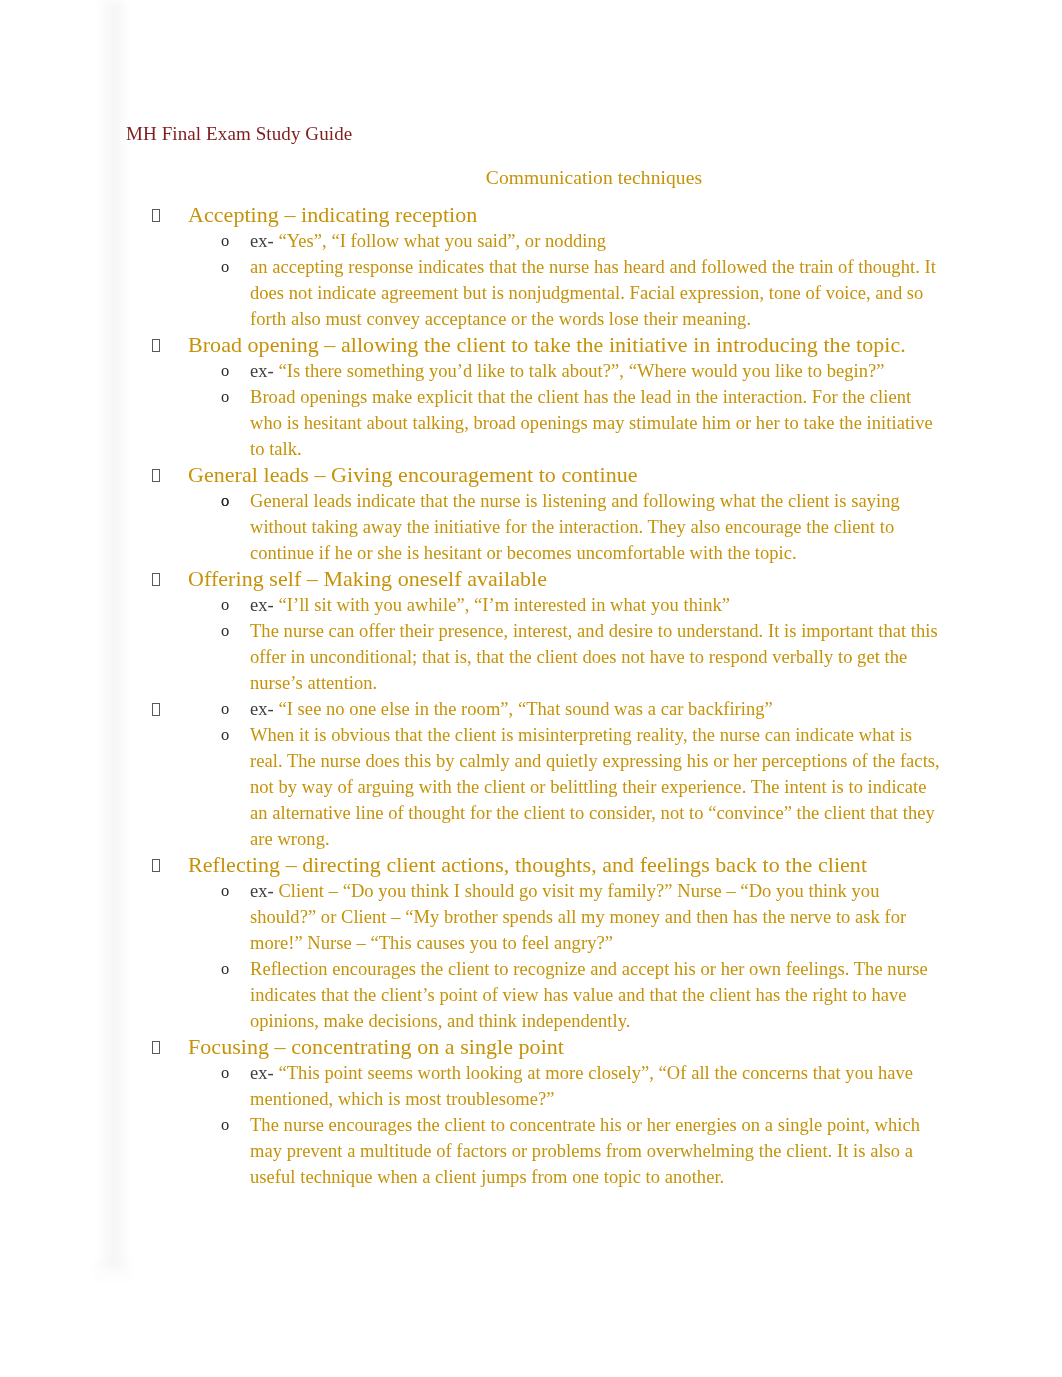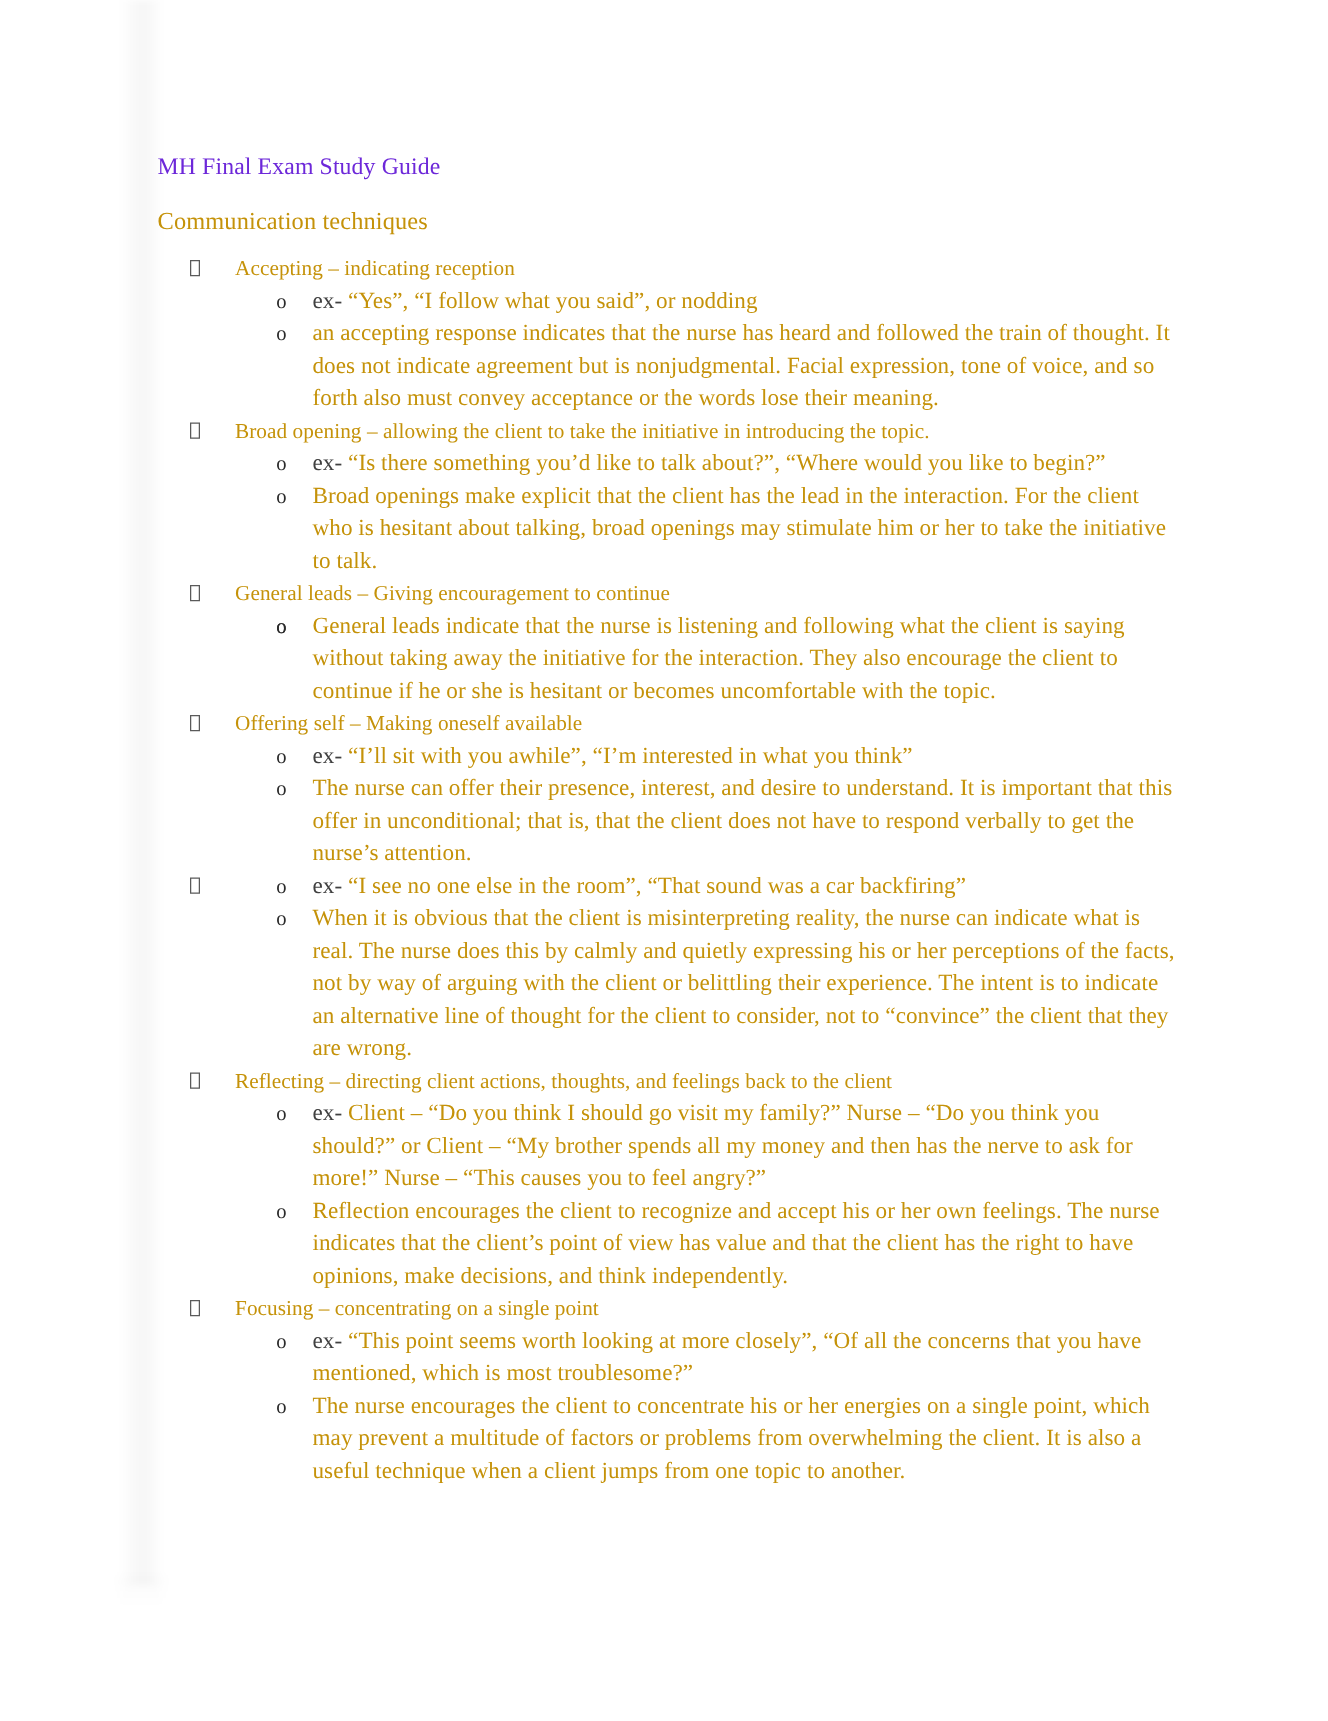"MH Final Exam Study Guide" .doc-title { color: #6d28d9 -> #7f1d1d }
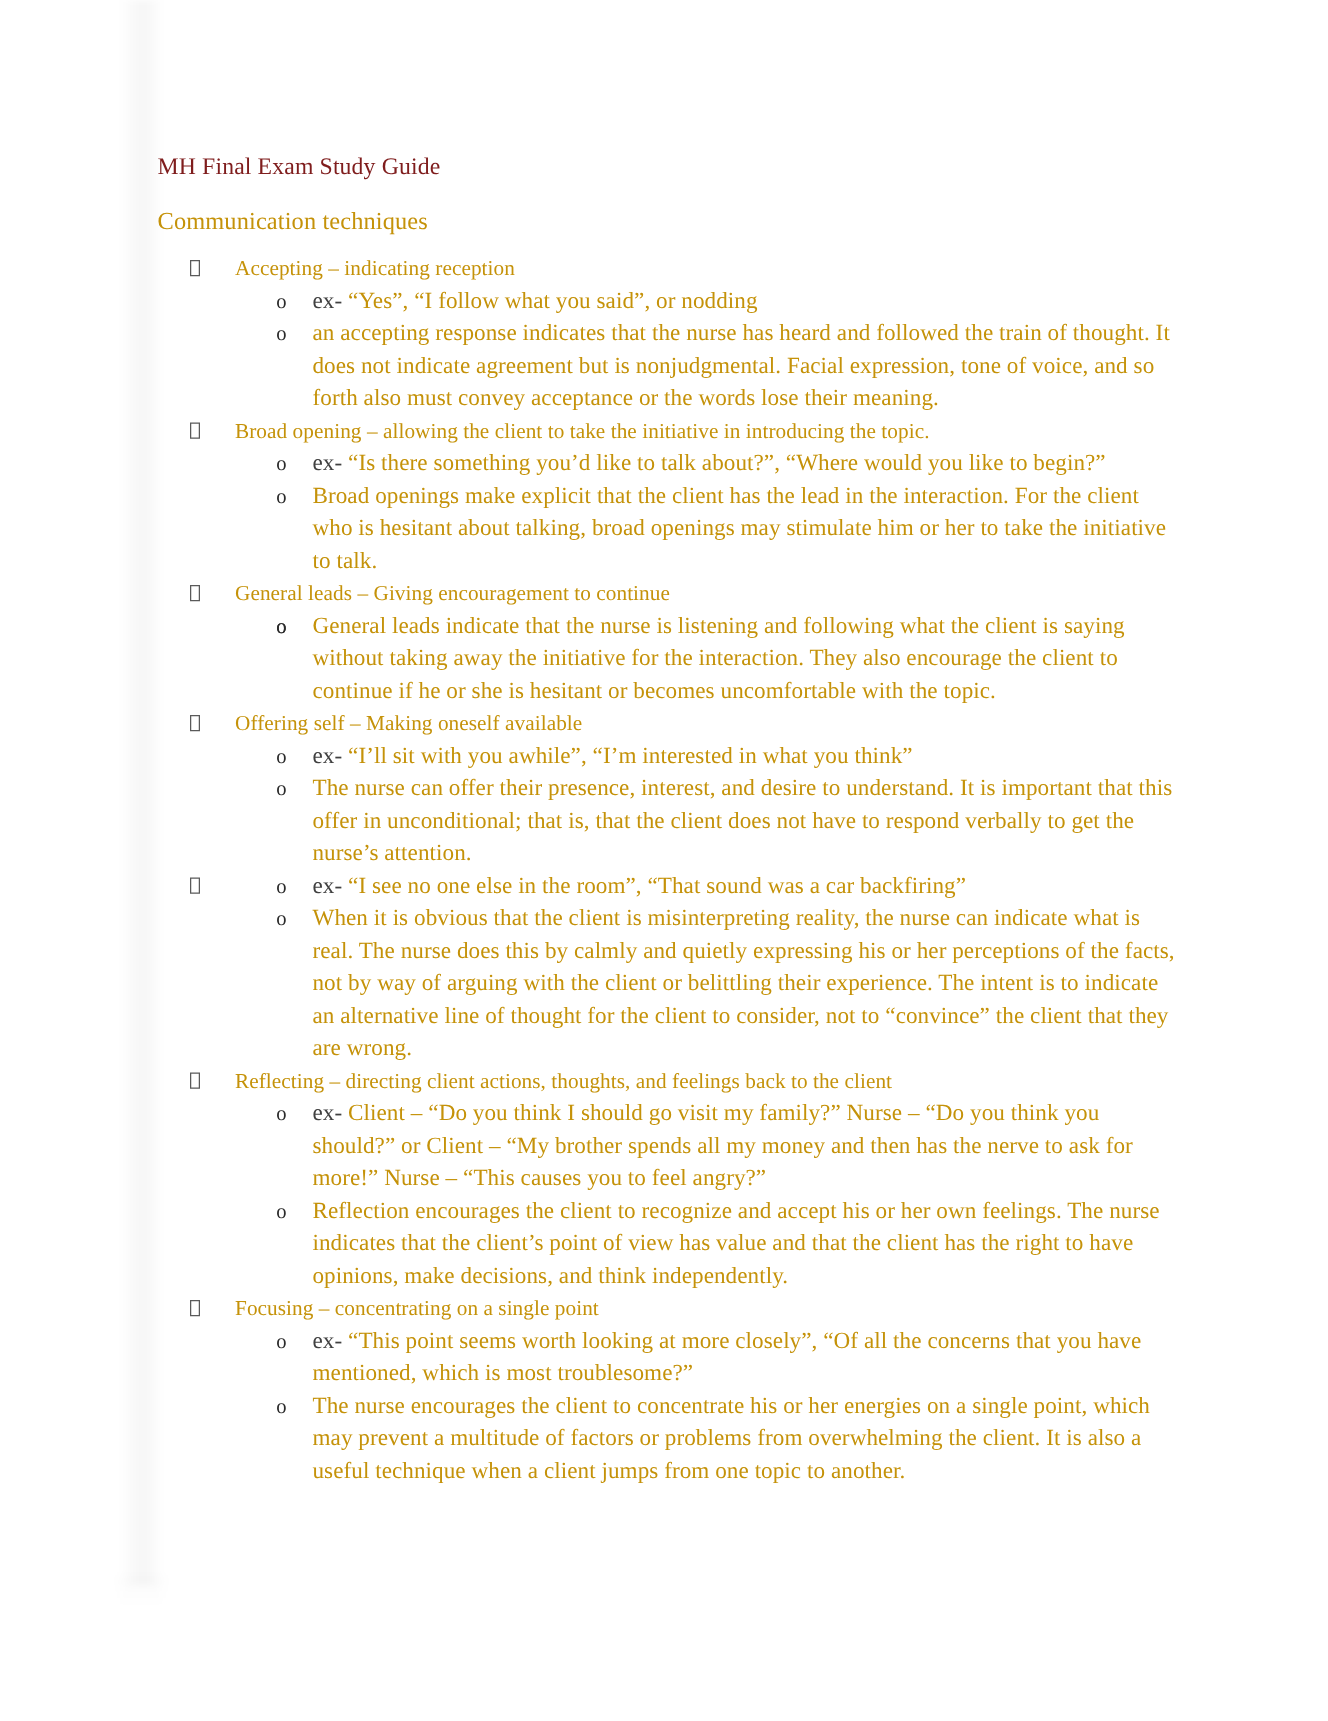"Communication techniques" .section-heading { text-align: none -> center }
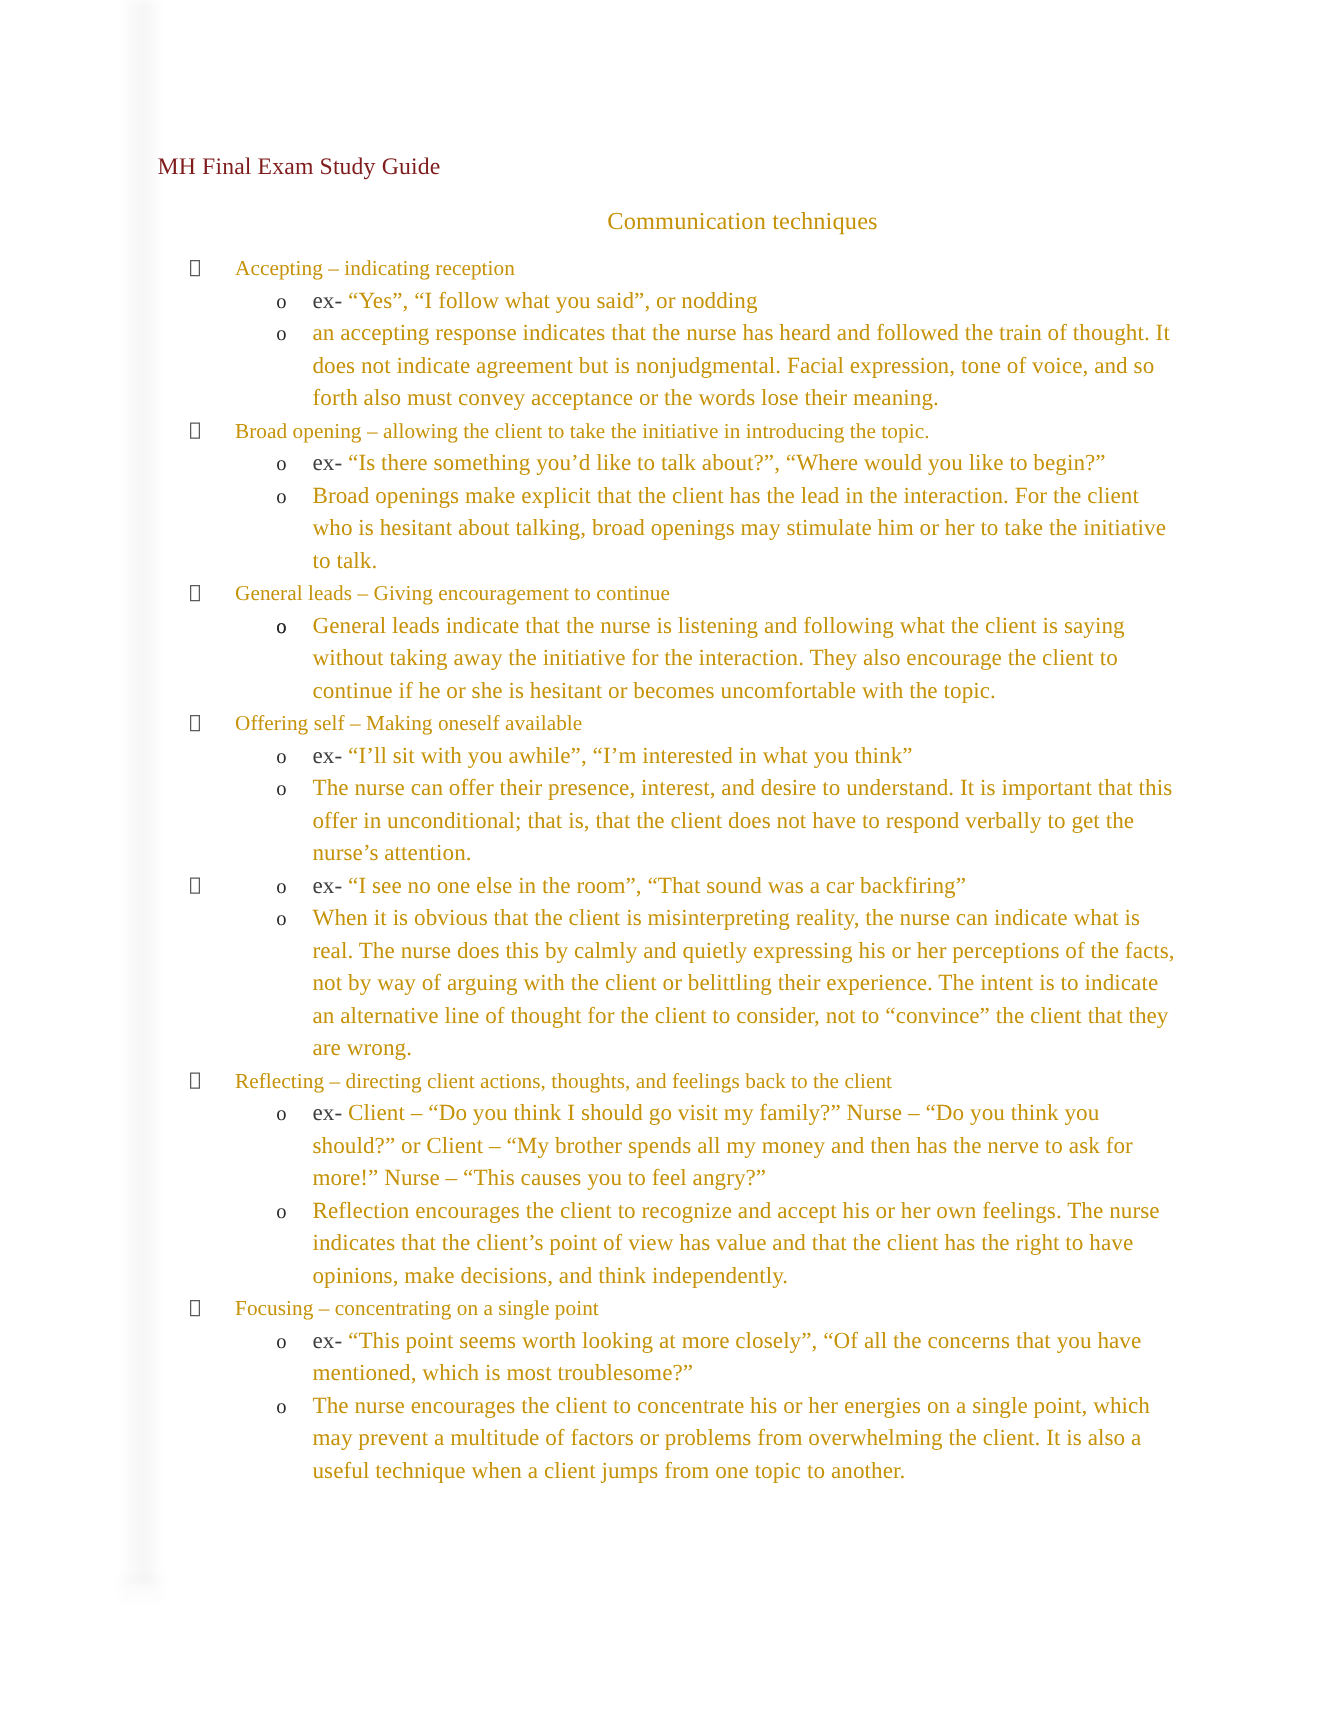"Accepting – indicating reception" .l1-text { font-size: 17px -> 22px }
